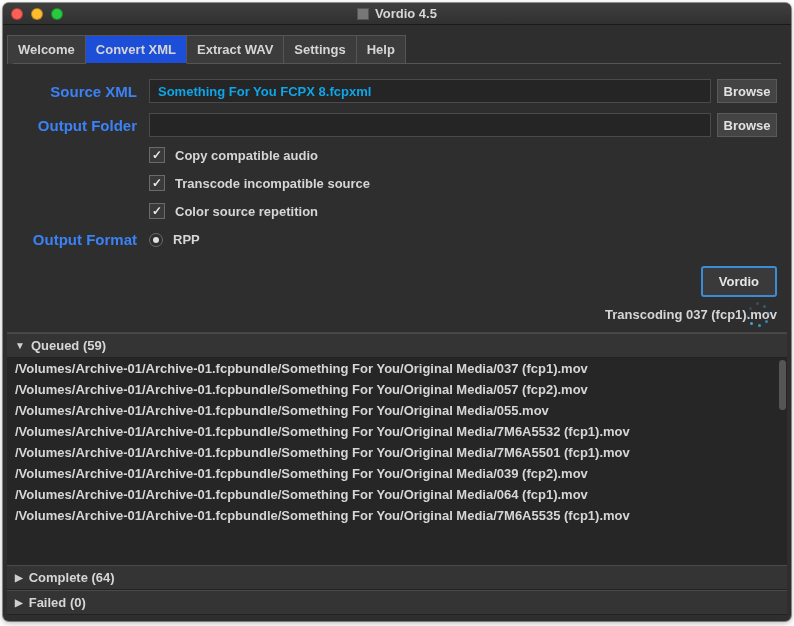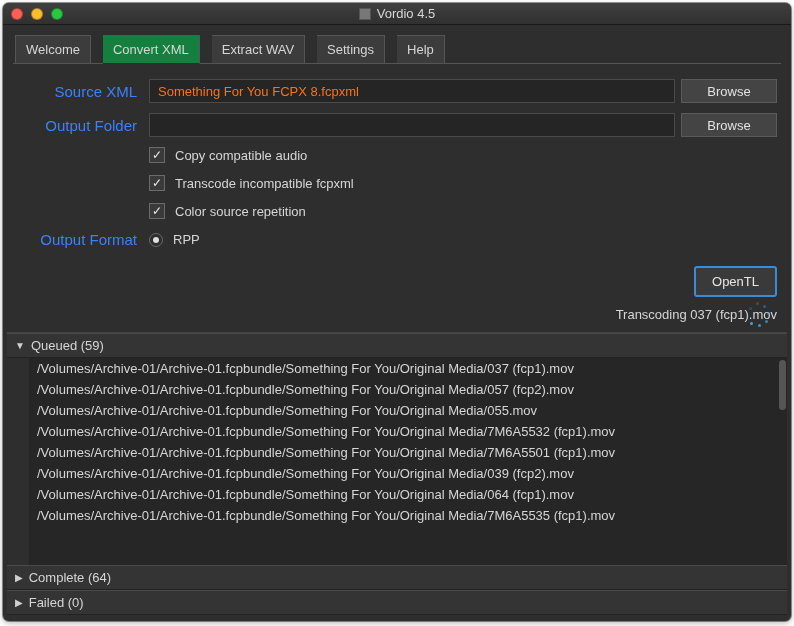"Vordio 4.5" .window { font-weight: none -> bold }
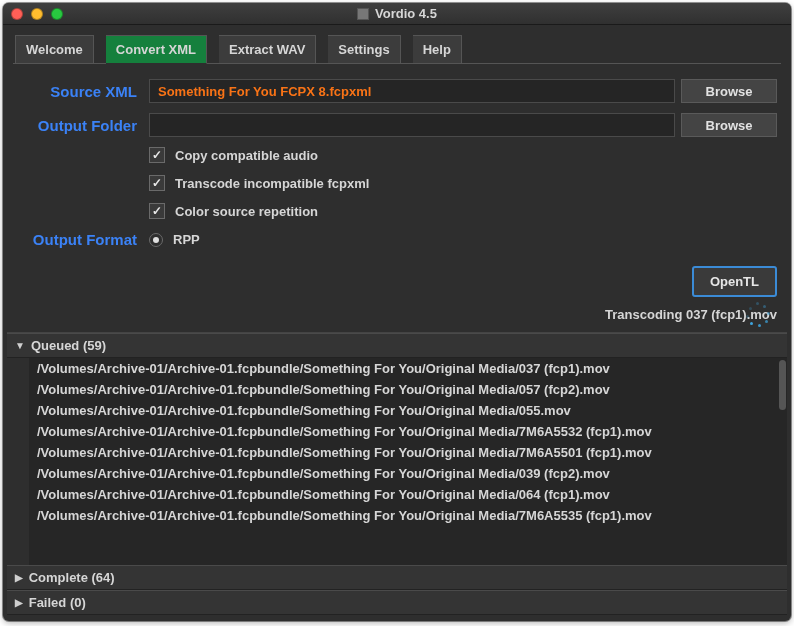"Welcome" .tabbar { gap: 12px -> 0; padding: 10px 10px 0 12px -> 10px 10px 0 4px }
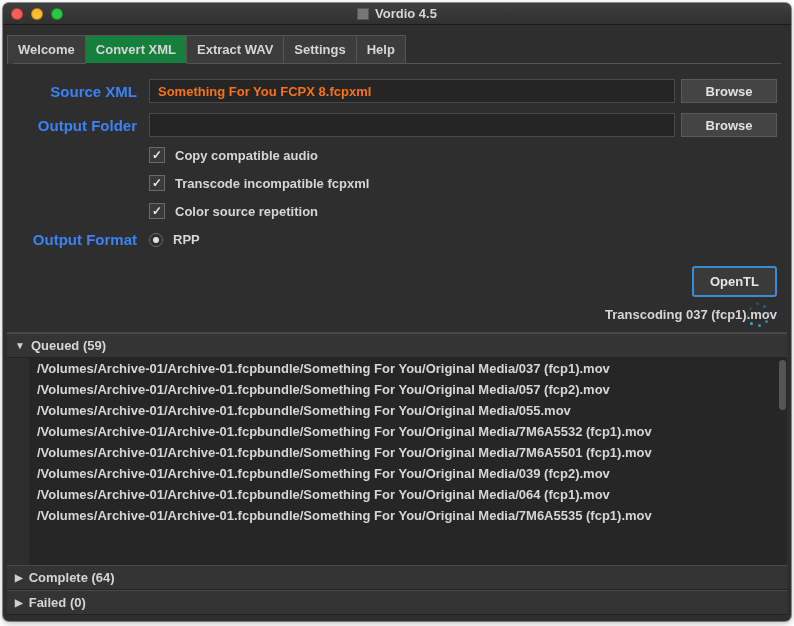"Convert XML" .tab.active { background: #15803d -> #1d4ed8 }
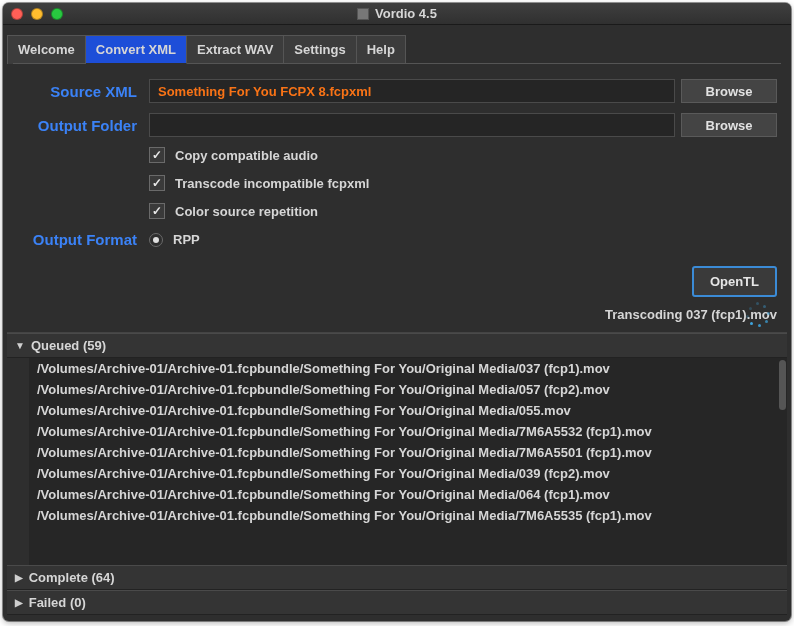"Something For You FCPX 8.fcpxml" .row-input { color: #f97316 -> #0ea5e9 }
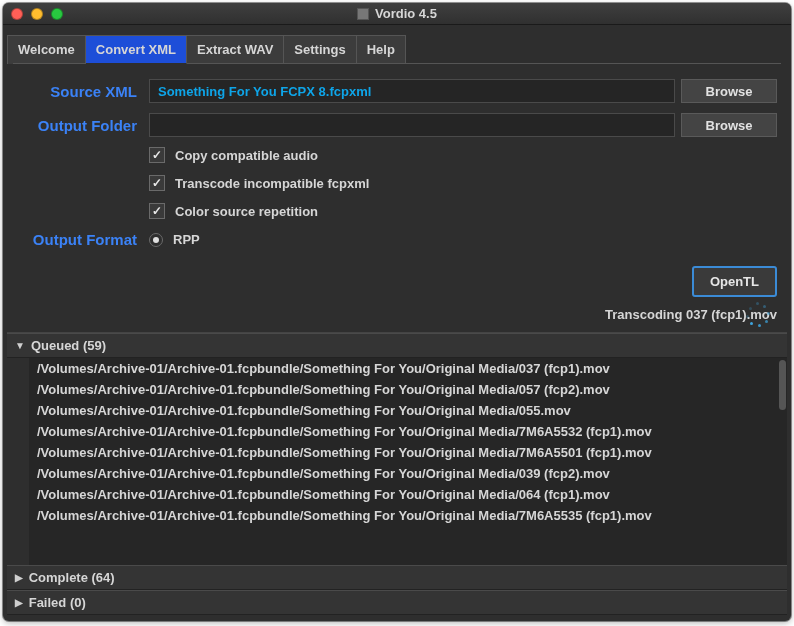"Browse" .row-btn { width: 96px -> 60px }
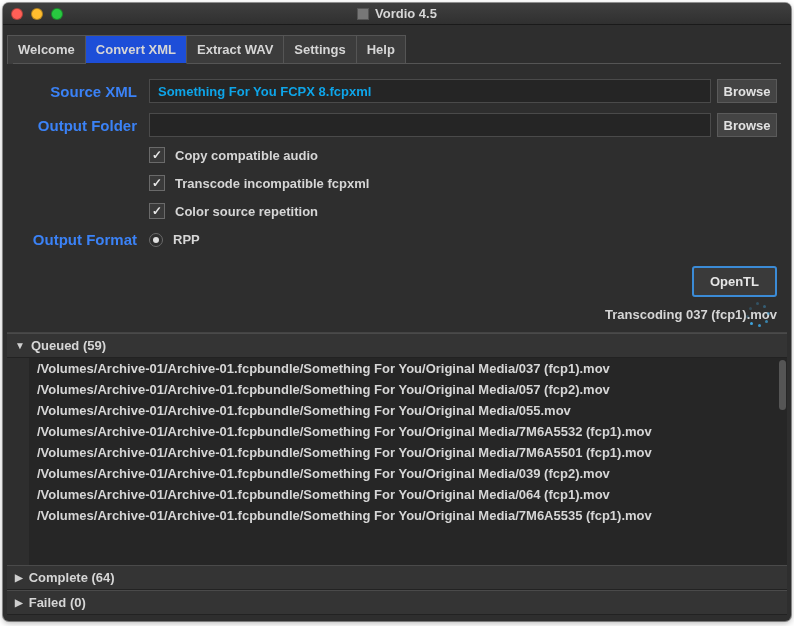"Transcode incompatible fcpxml" span { text: fcpxml -> source }
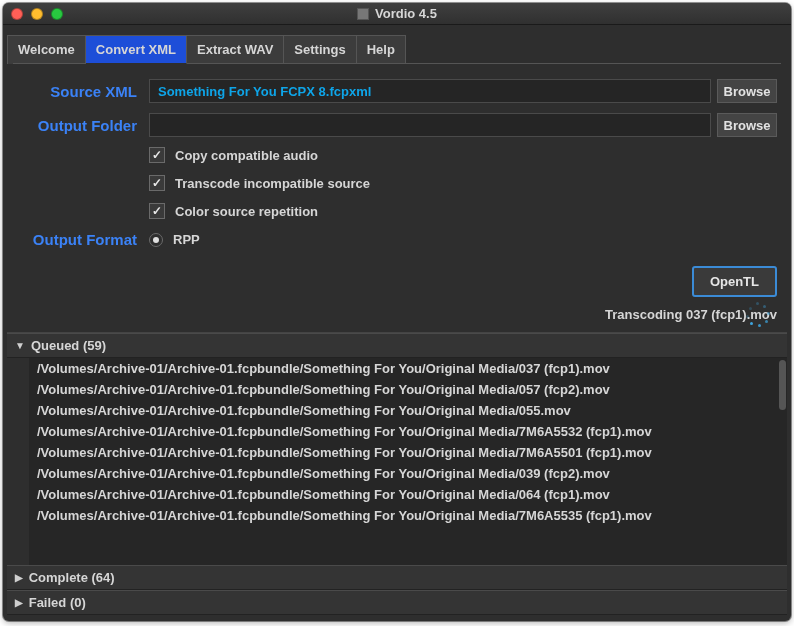"OpenTL" div.convert-btn { text: OpenTL -> Vordio }
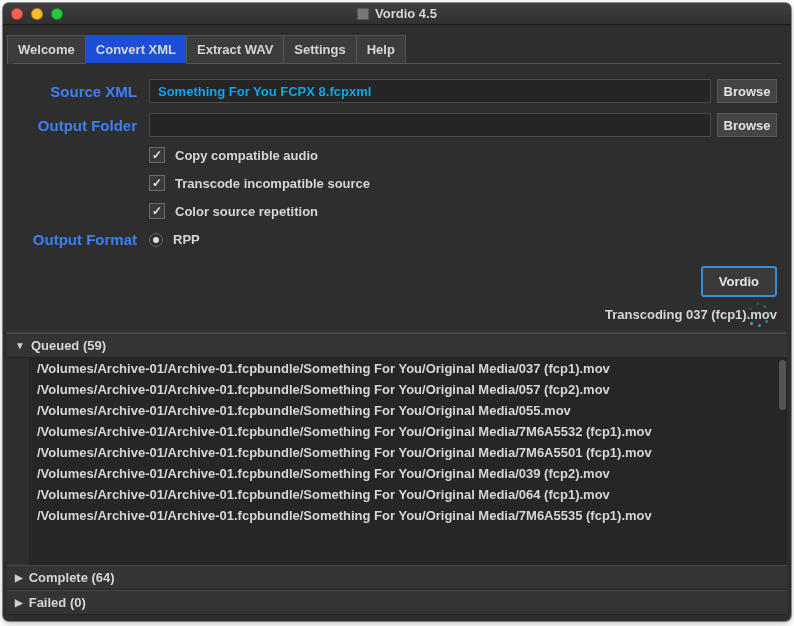"/Volumes/Archive-01/Archive-01.fcpbundle" .file-list { margin-left: 22px -> none }
